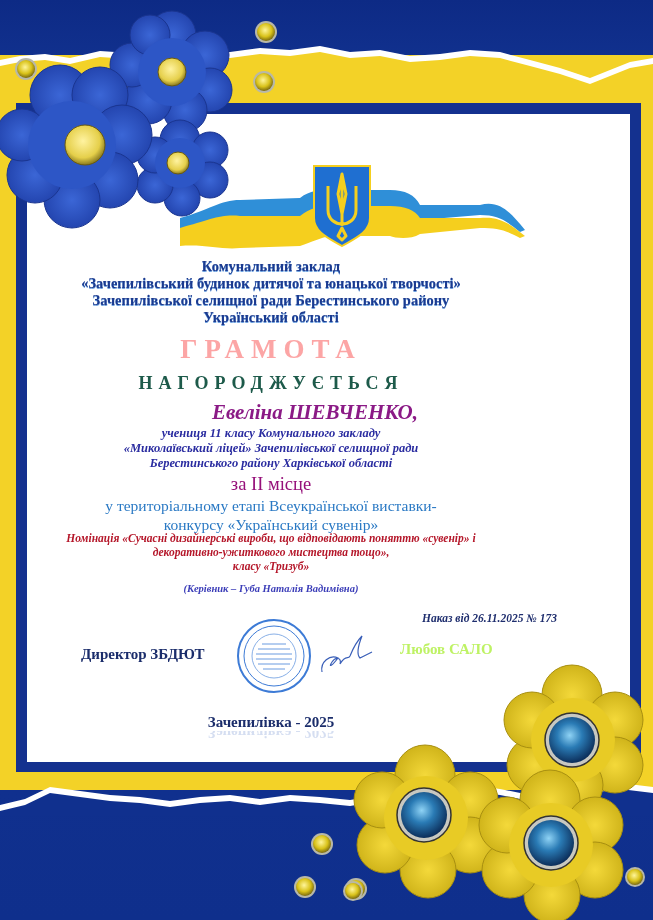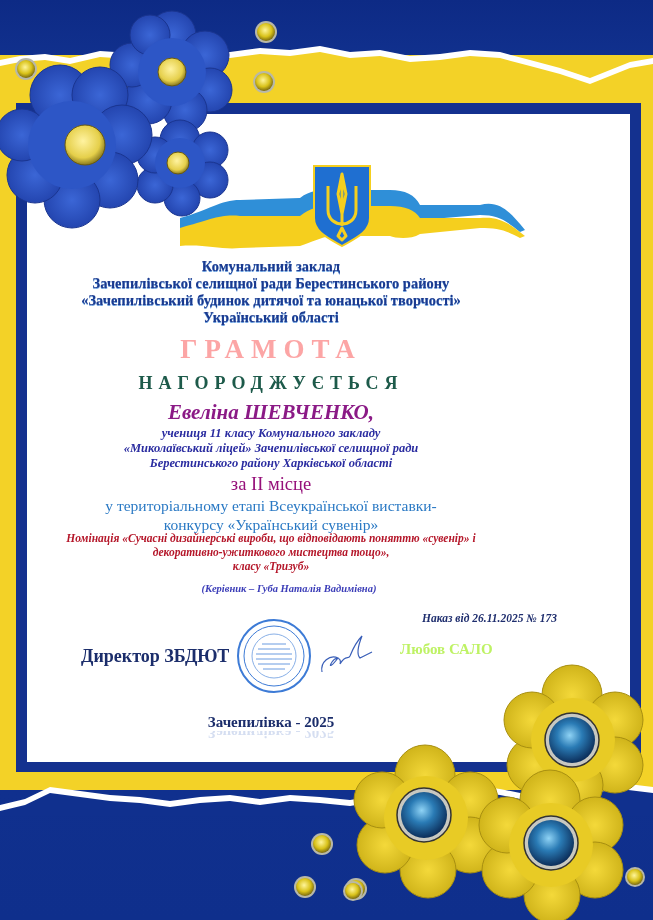"Зачепилівської селищної ради" div { order: before "«Зачепилівський будинок дитячої та" -> after "«Зачепилівський будинок дитячої та" }
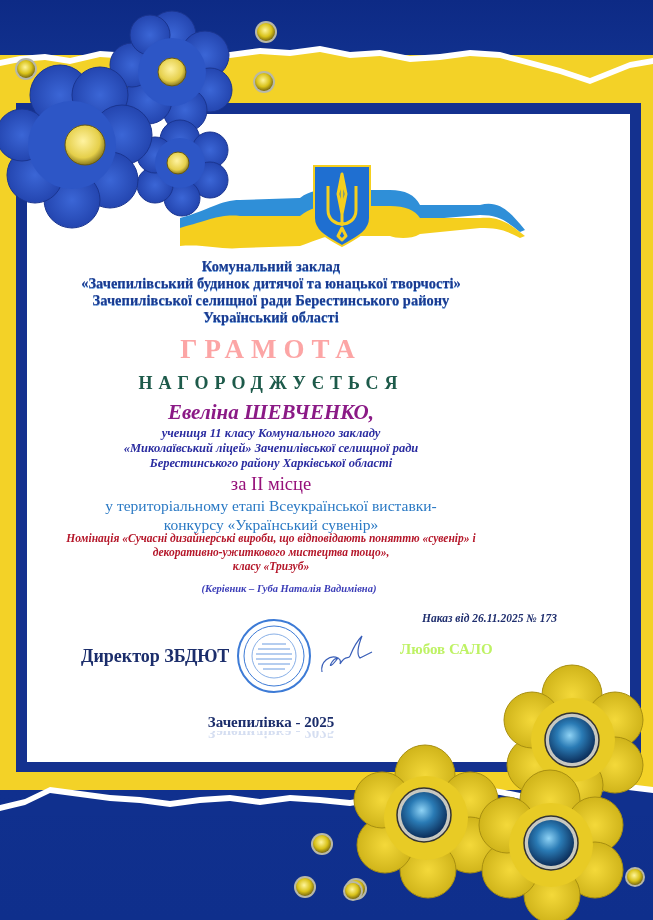"Евеліна ШЕВЧЕНКО," #name { padding-left: none -> 44px }
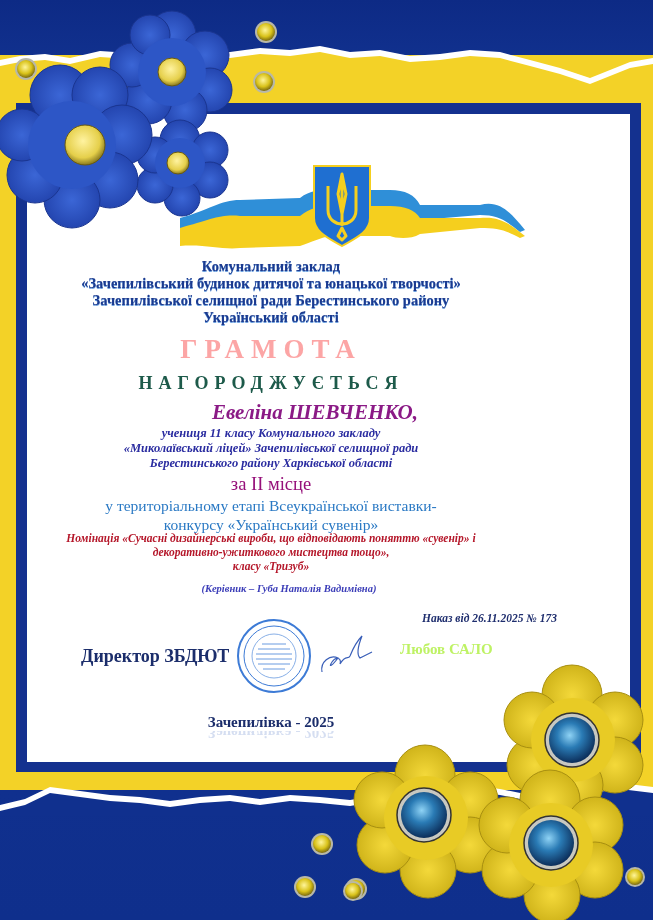"(Керівник – Губа Наталія Вадимівна)" #supervisor { padding-left: 18px -> none }
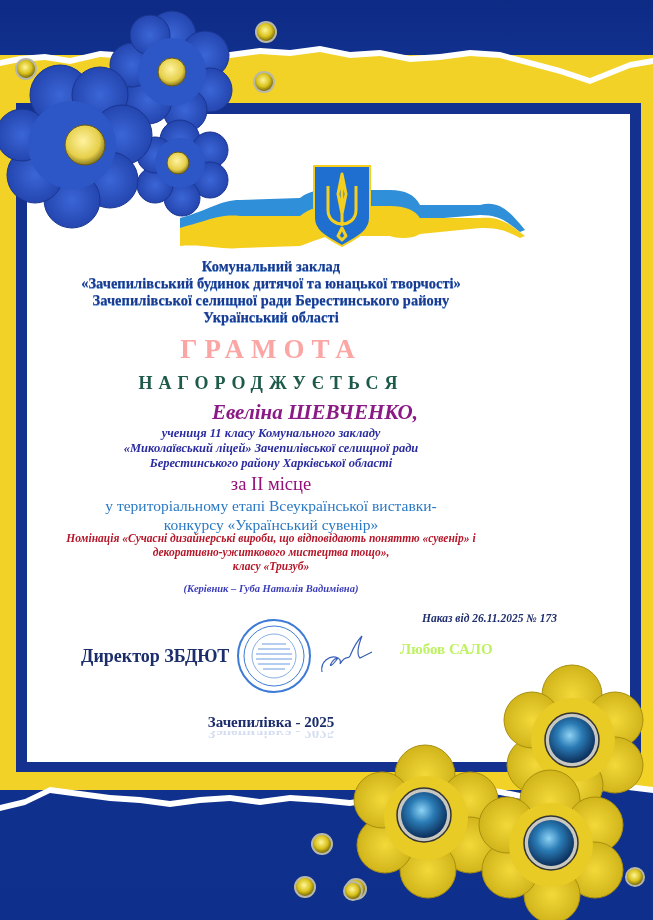"Директор ЗБДЮТ" #director { font-size: 18px -> 15px }
